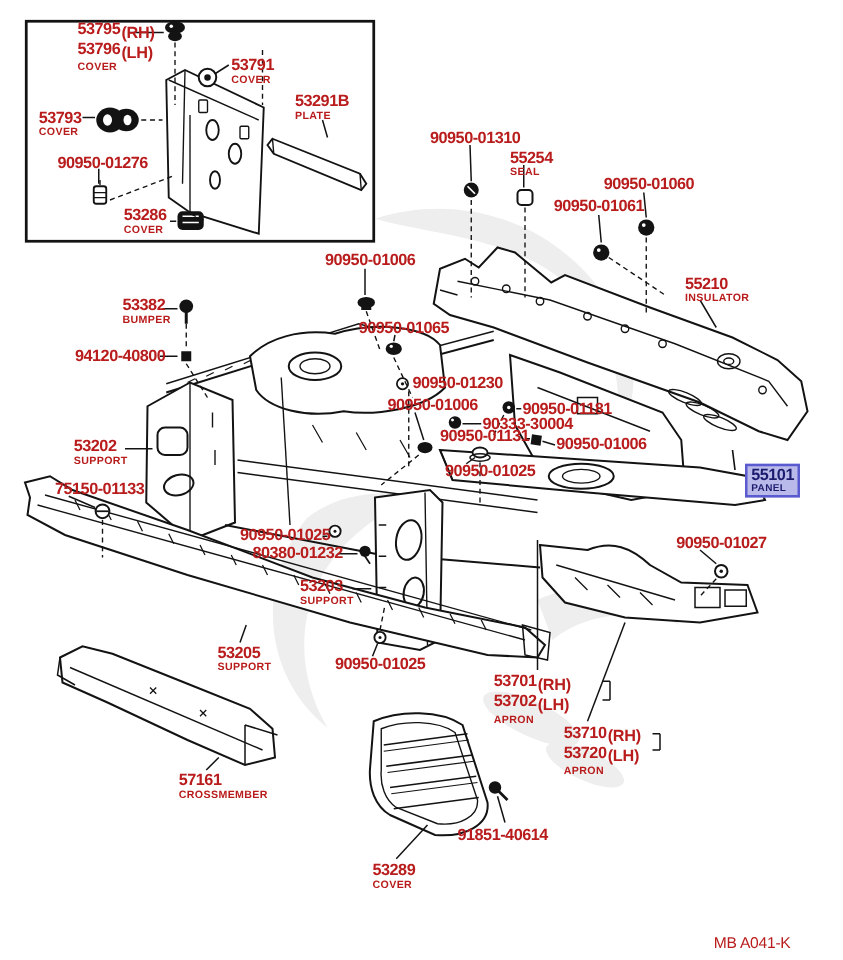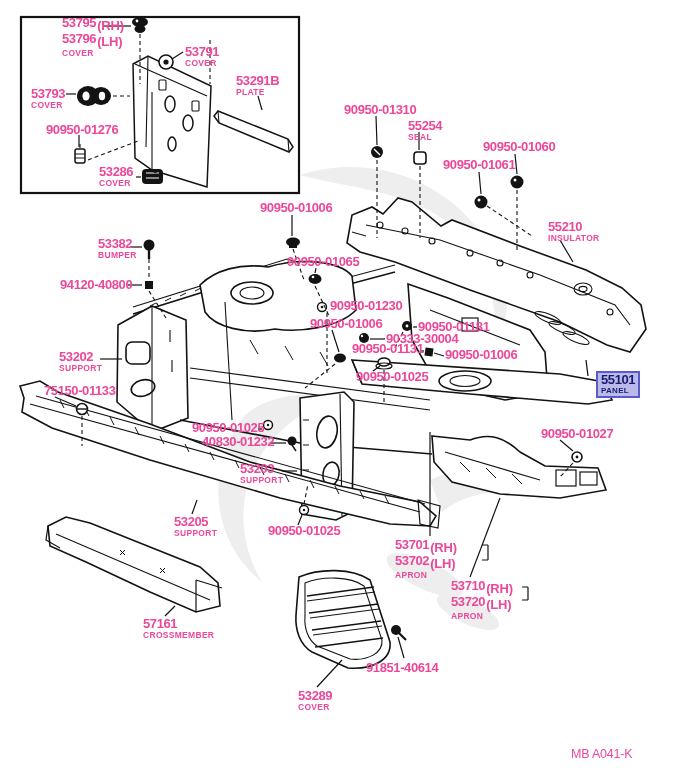"53795" .lbl { color: #ec4899 -> #b91c1c }
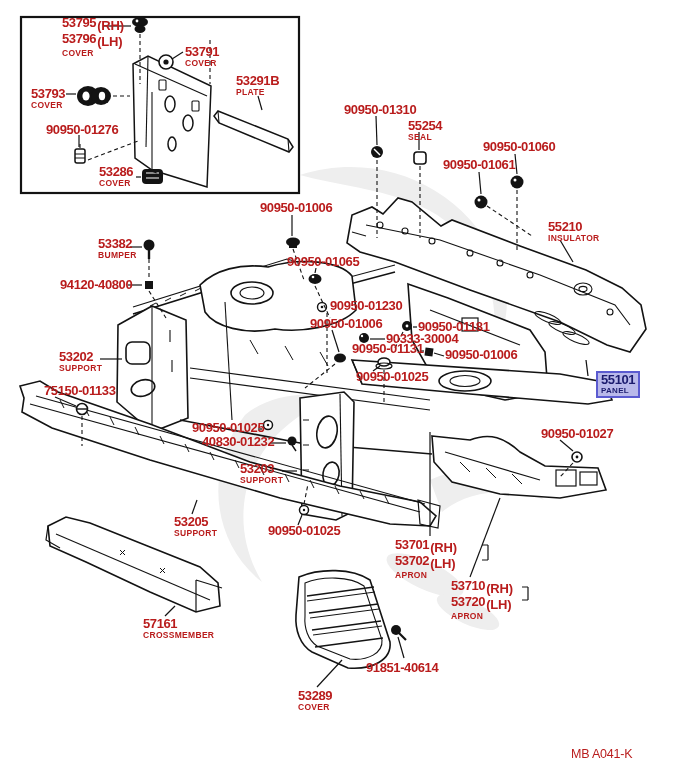"40830-01232" span.num { text: 40830-01232 -> 80380-01232 }
